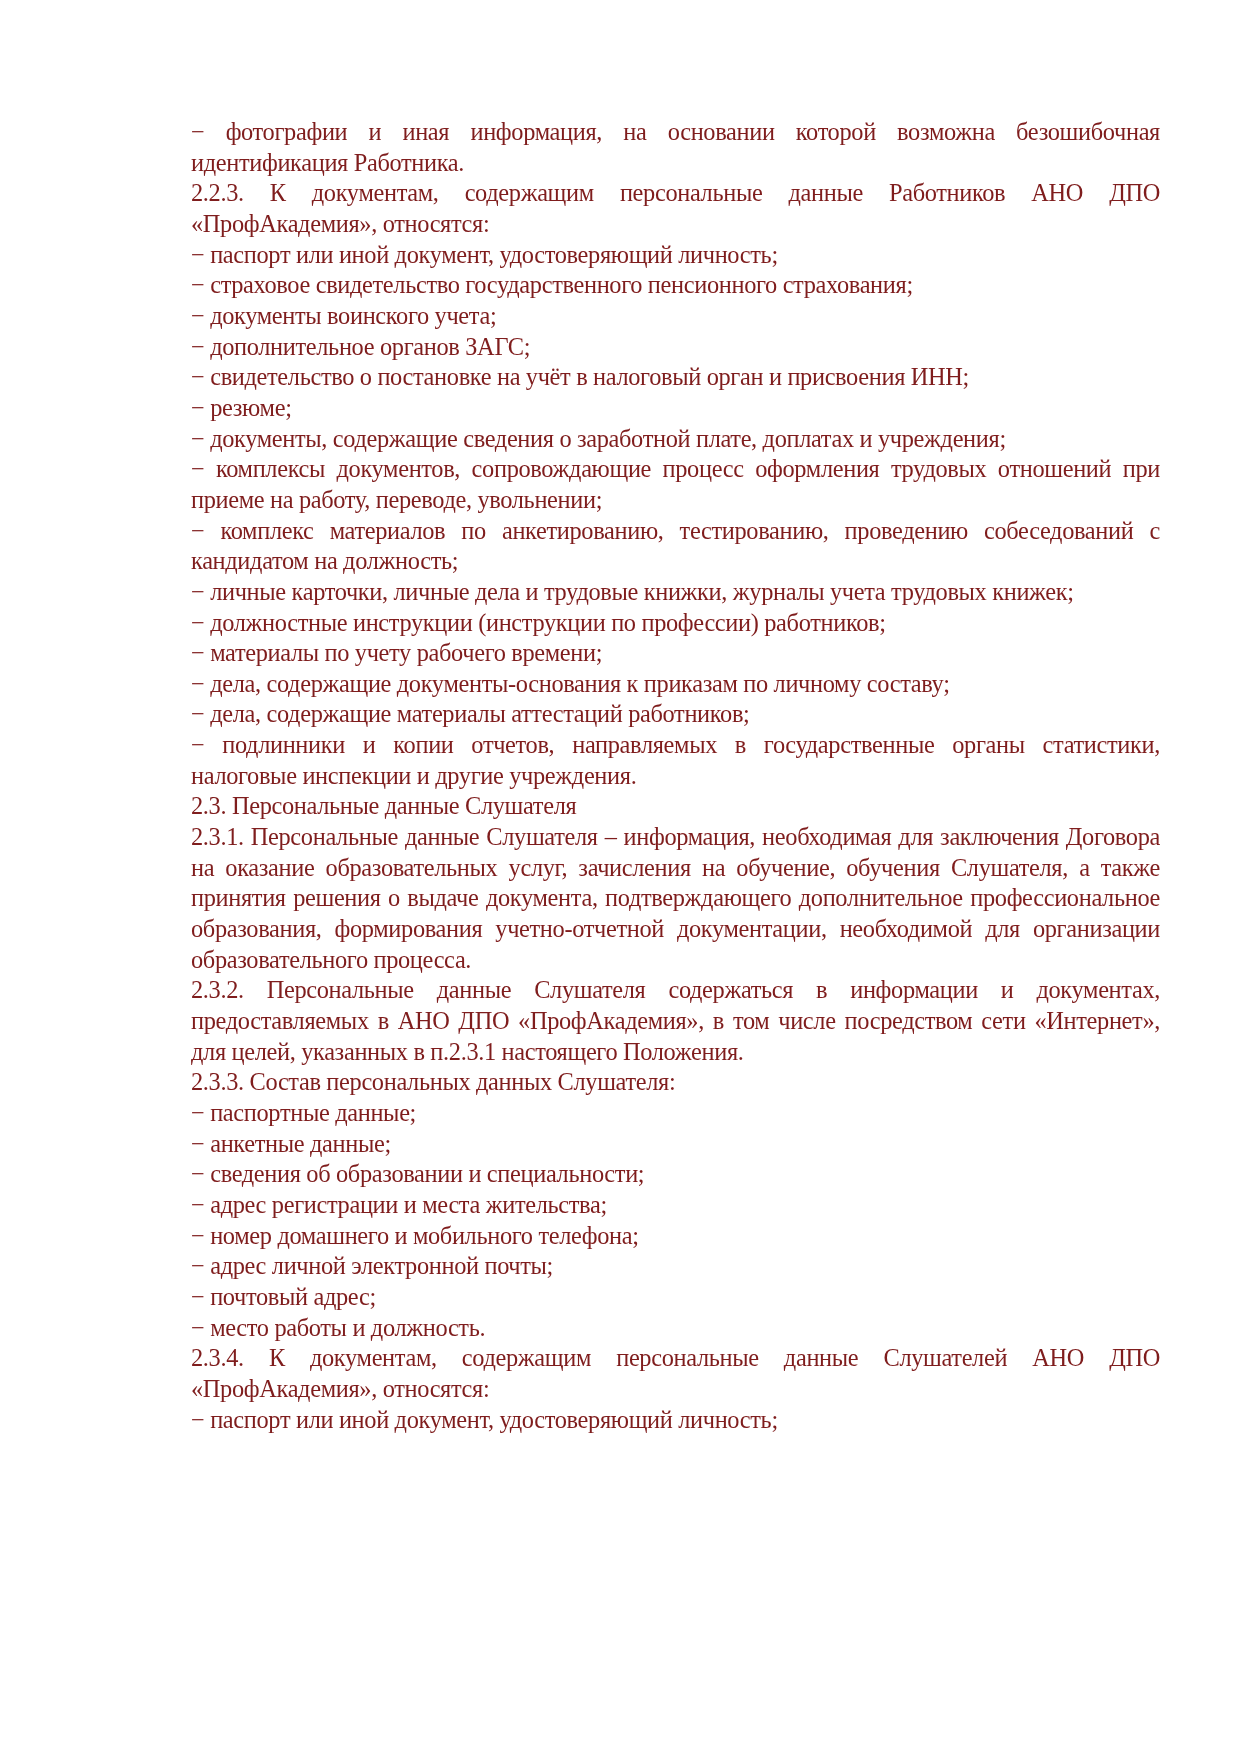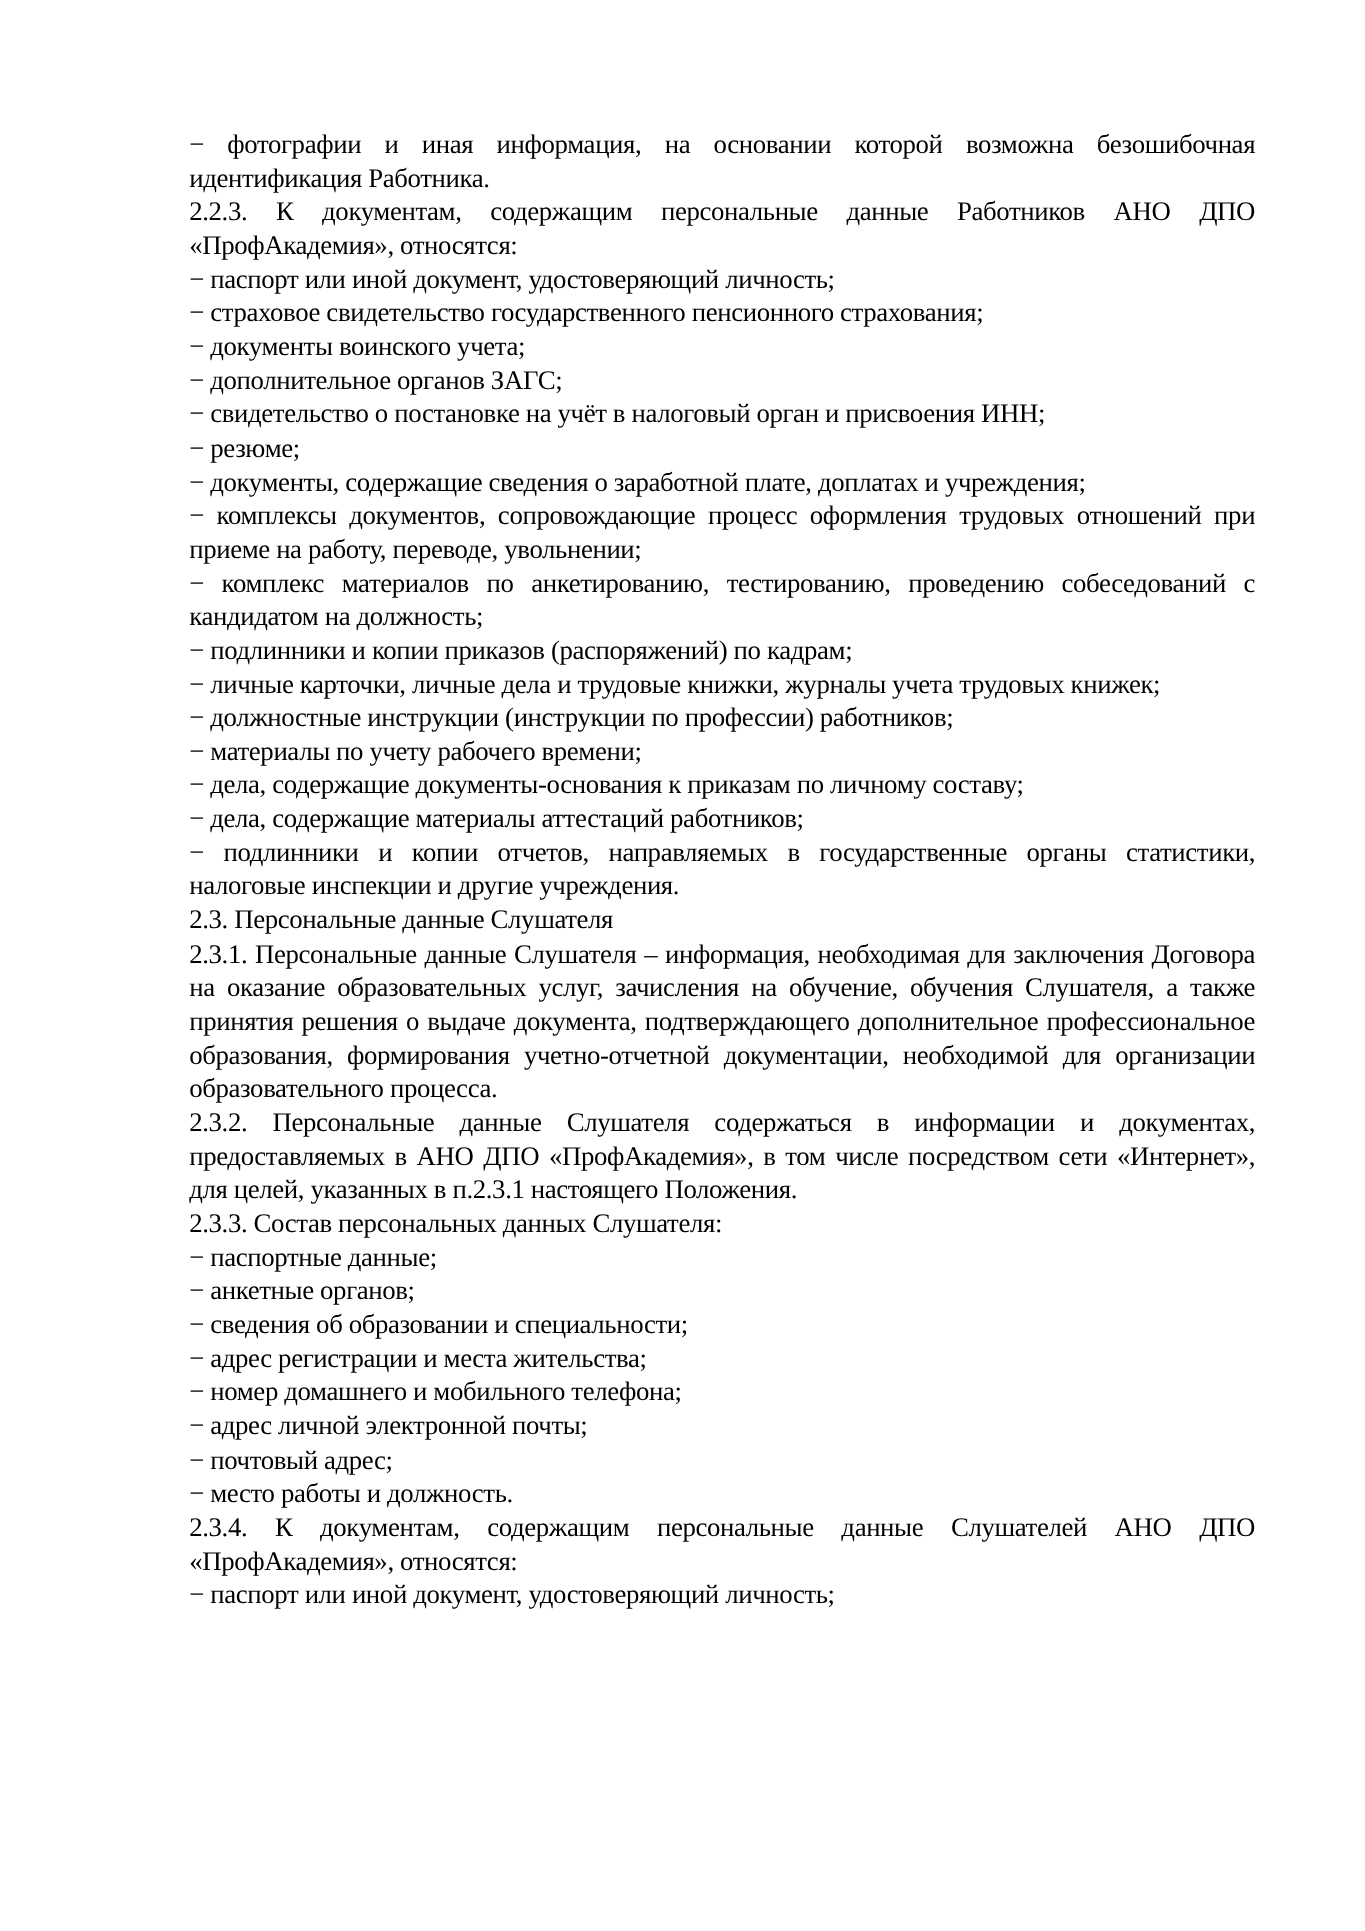"− фотографии и иная информация," .page { color: #000000 -> #7f1d1d; left: 172px -> 191px }
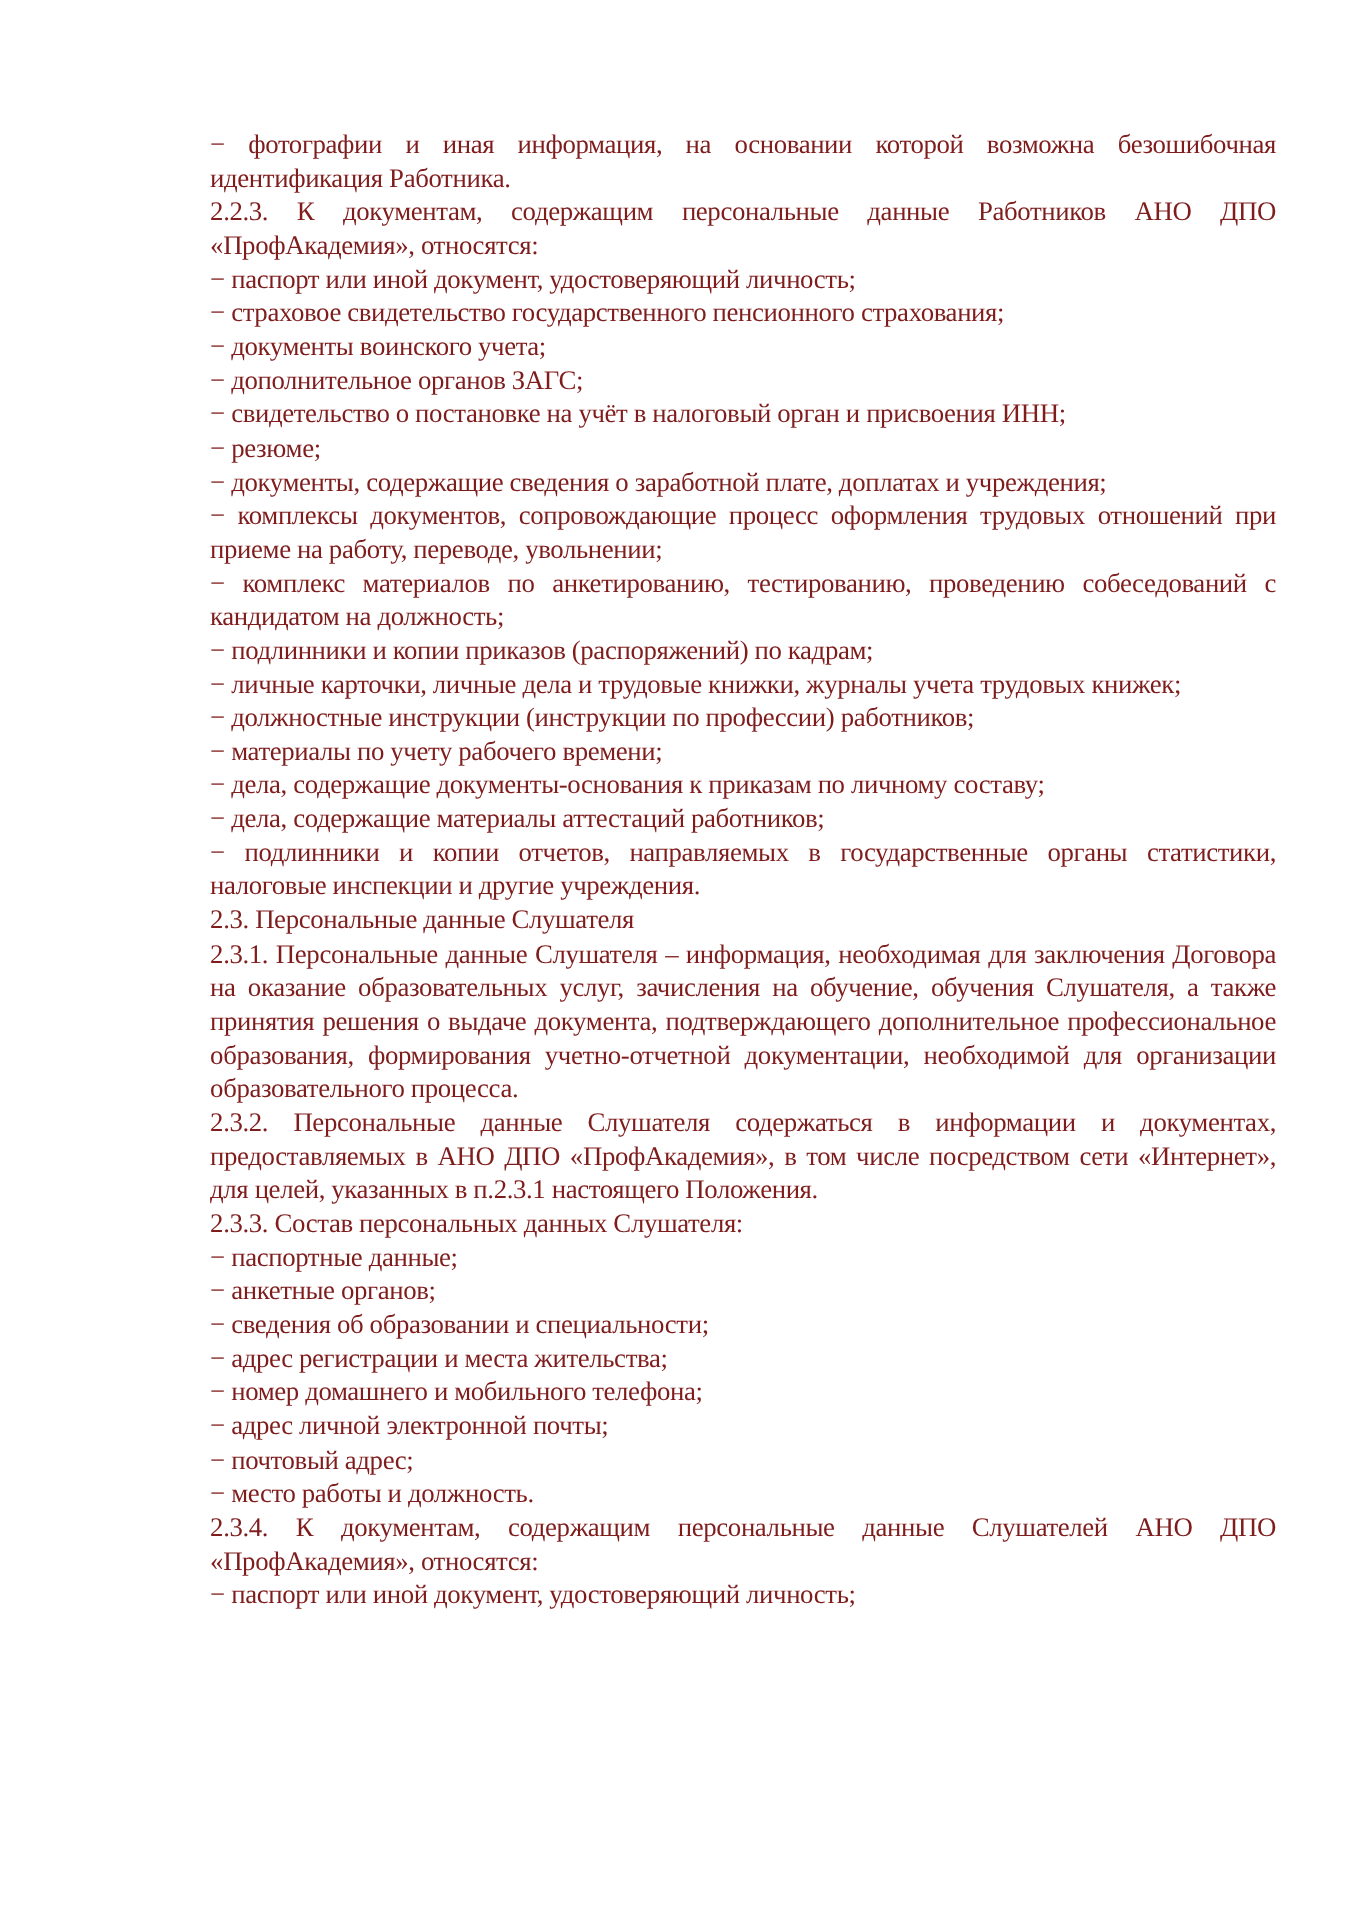"− подлинники и копии приказов" p.para { html: <p>− подлинники и копии приказов (распоряжений) по кадрам;</p> -> none }
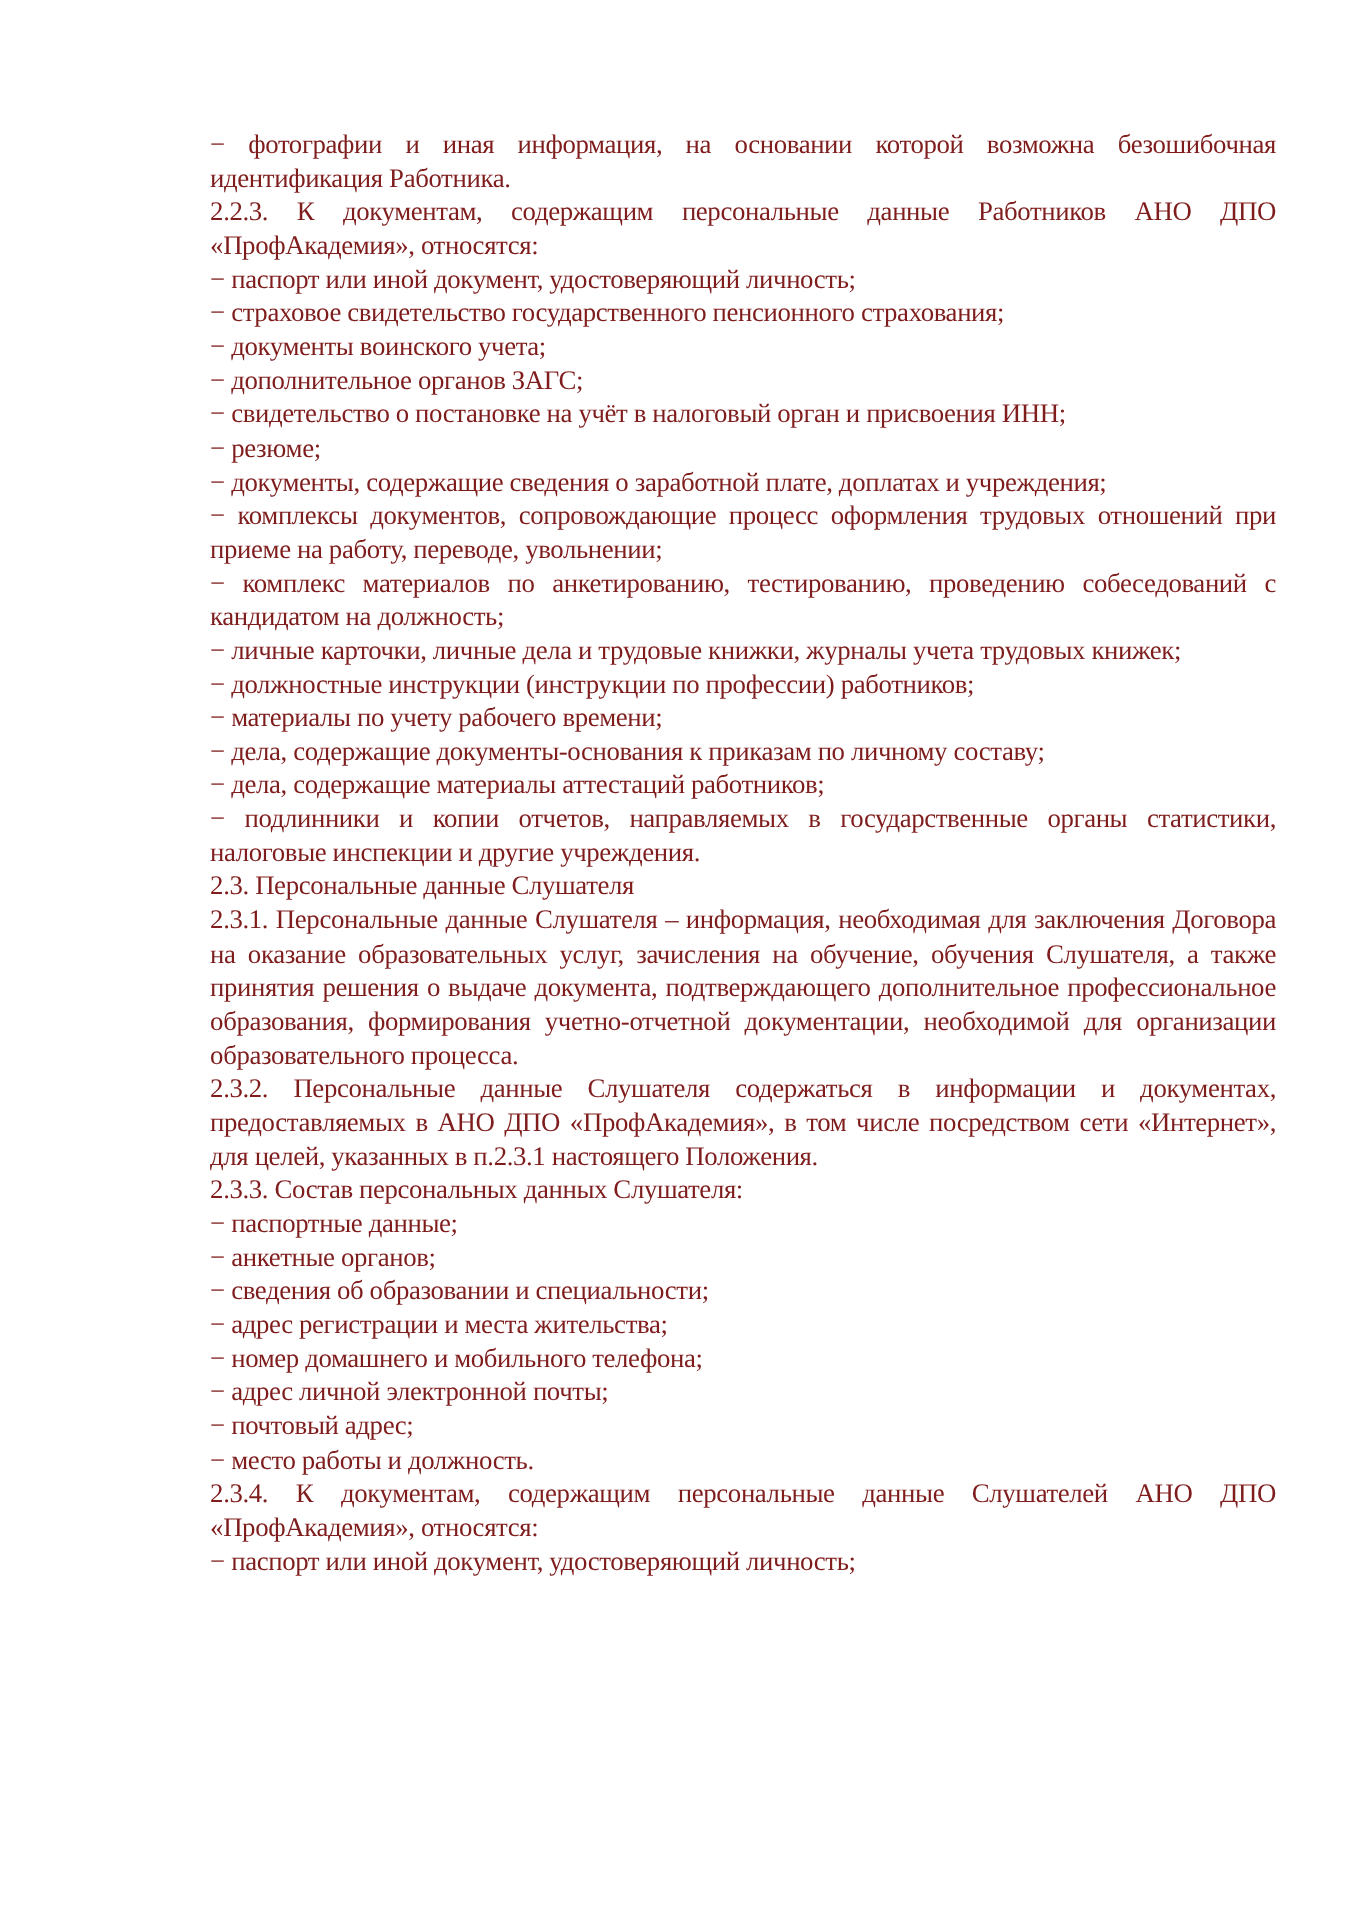"− анкетные органов;" p.para { text: органов -> данные }
